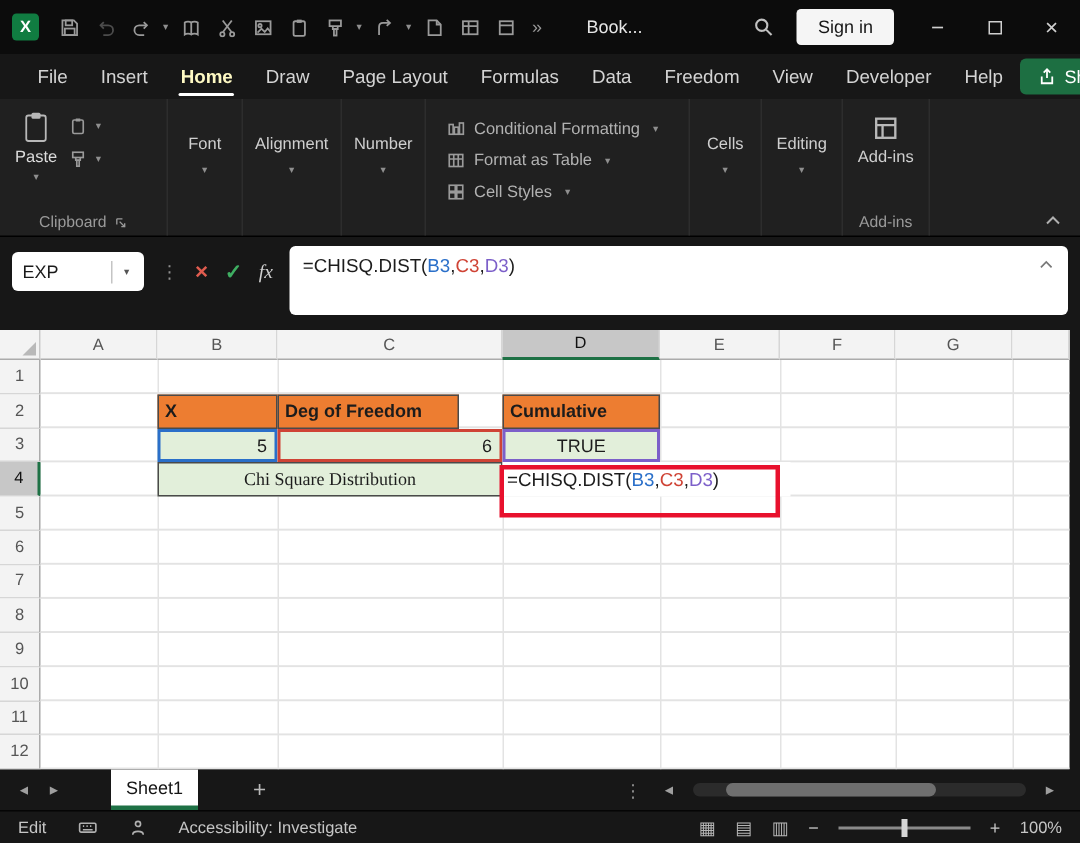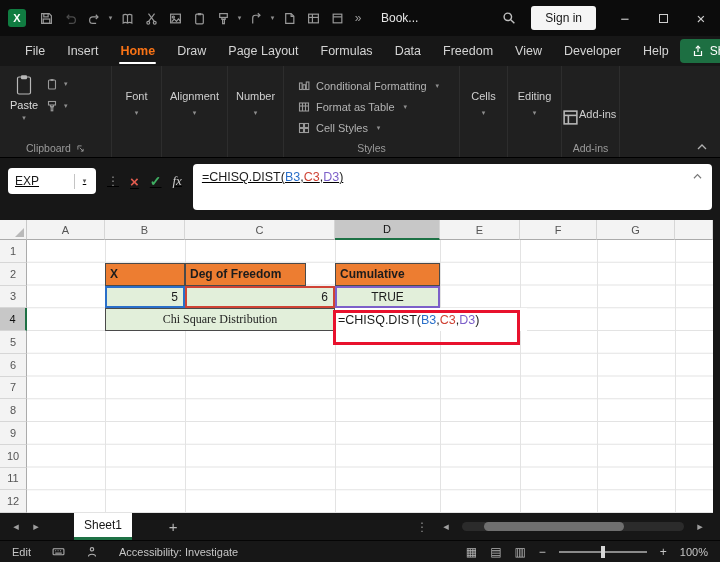"Book..." .doc-title { margin-left: 14px -> 24px }
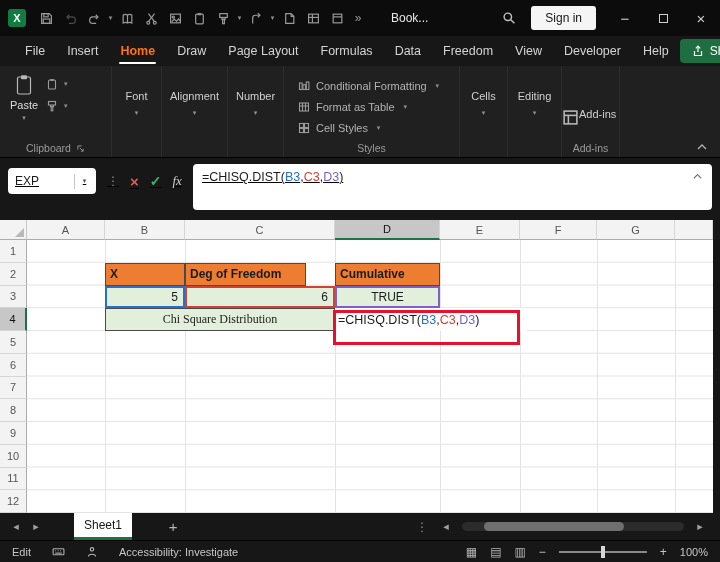"Home" .menu-item.active { color: #f97316 -> #fef9c3 }
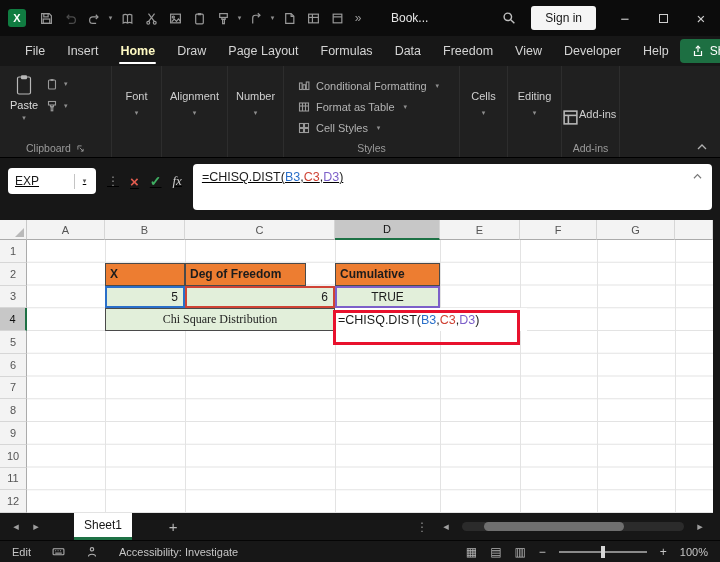"Add-ins" .g-addins { flex-direction: row -> column }
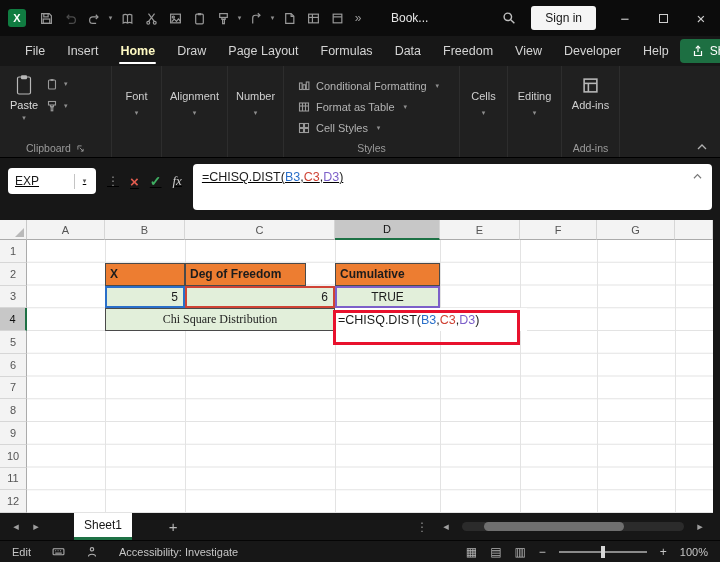"Styles" div.grp-label-row { html: <div> <span>Styles</span> </div> -> none }
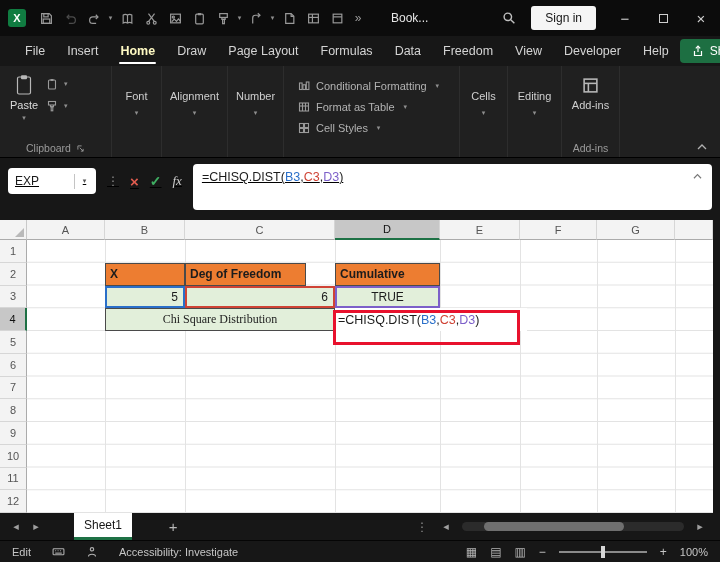"EXP" .formulabar { text-decoration: underline -> none }
